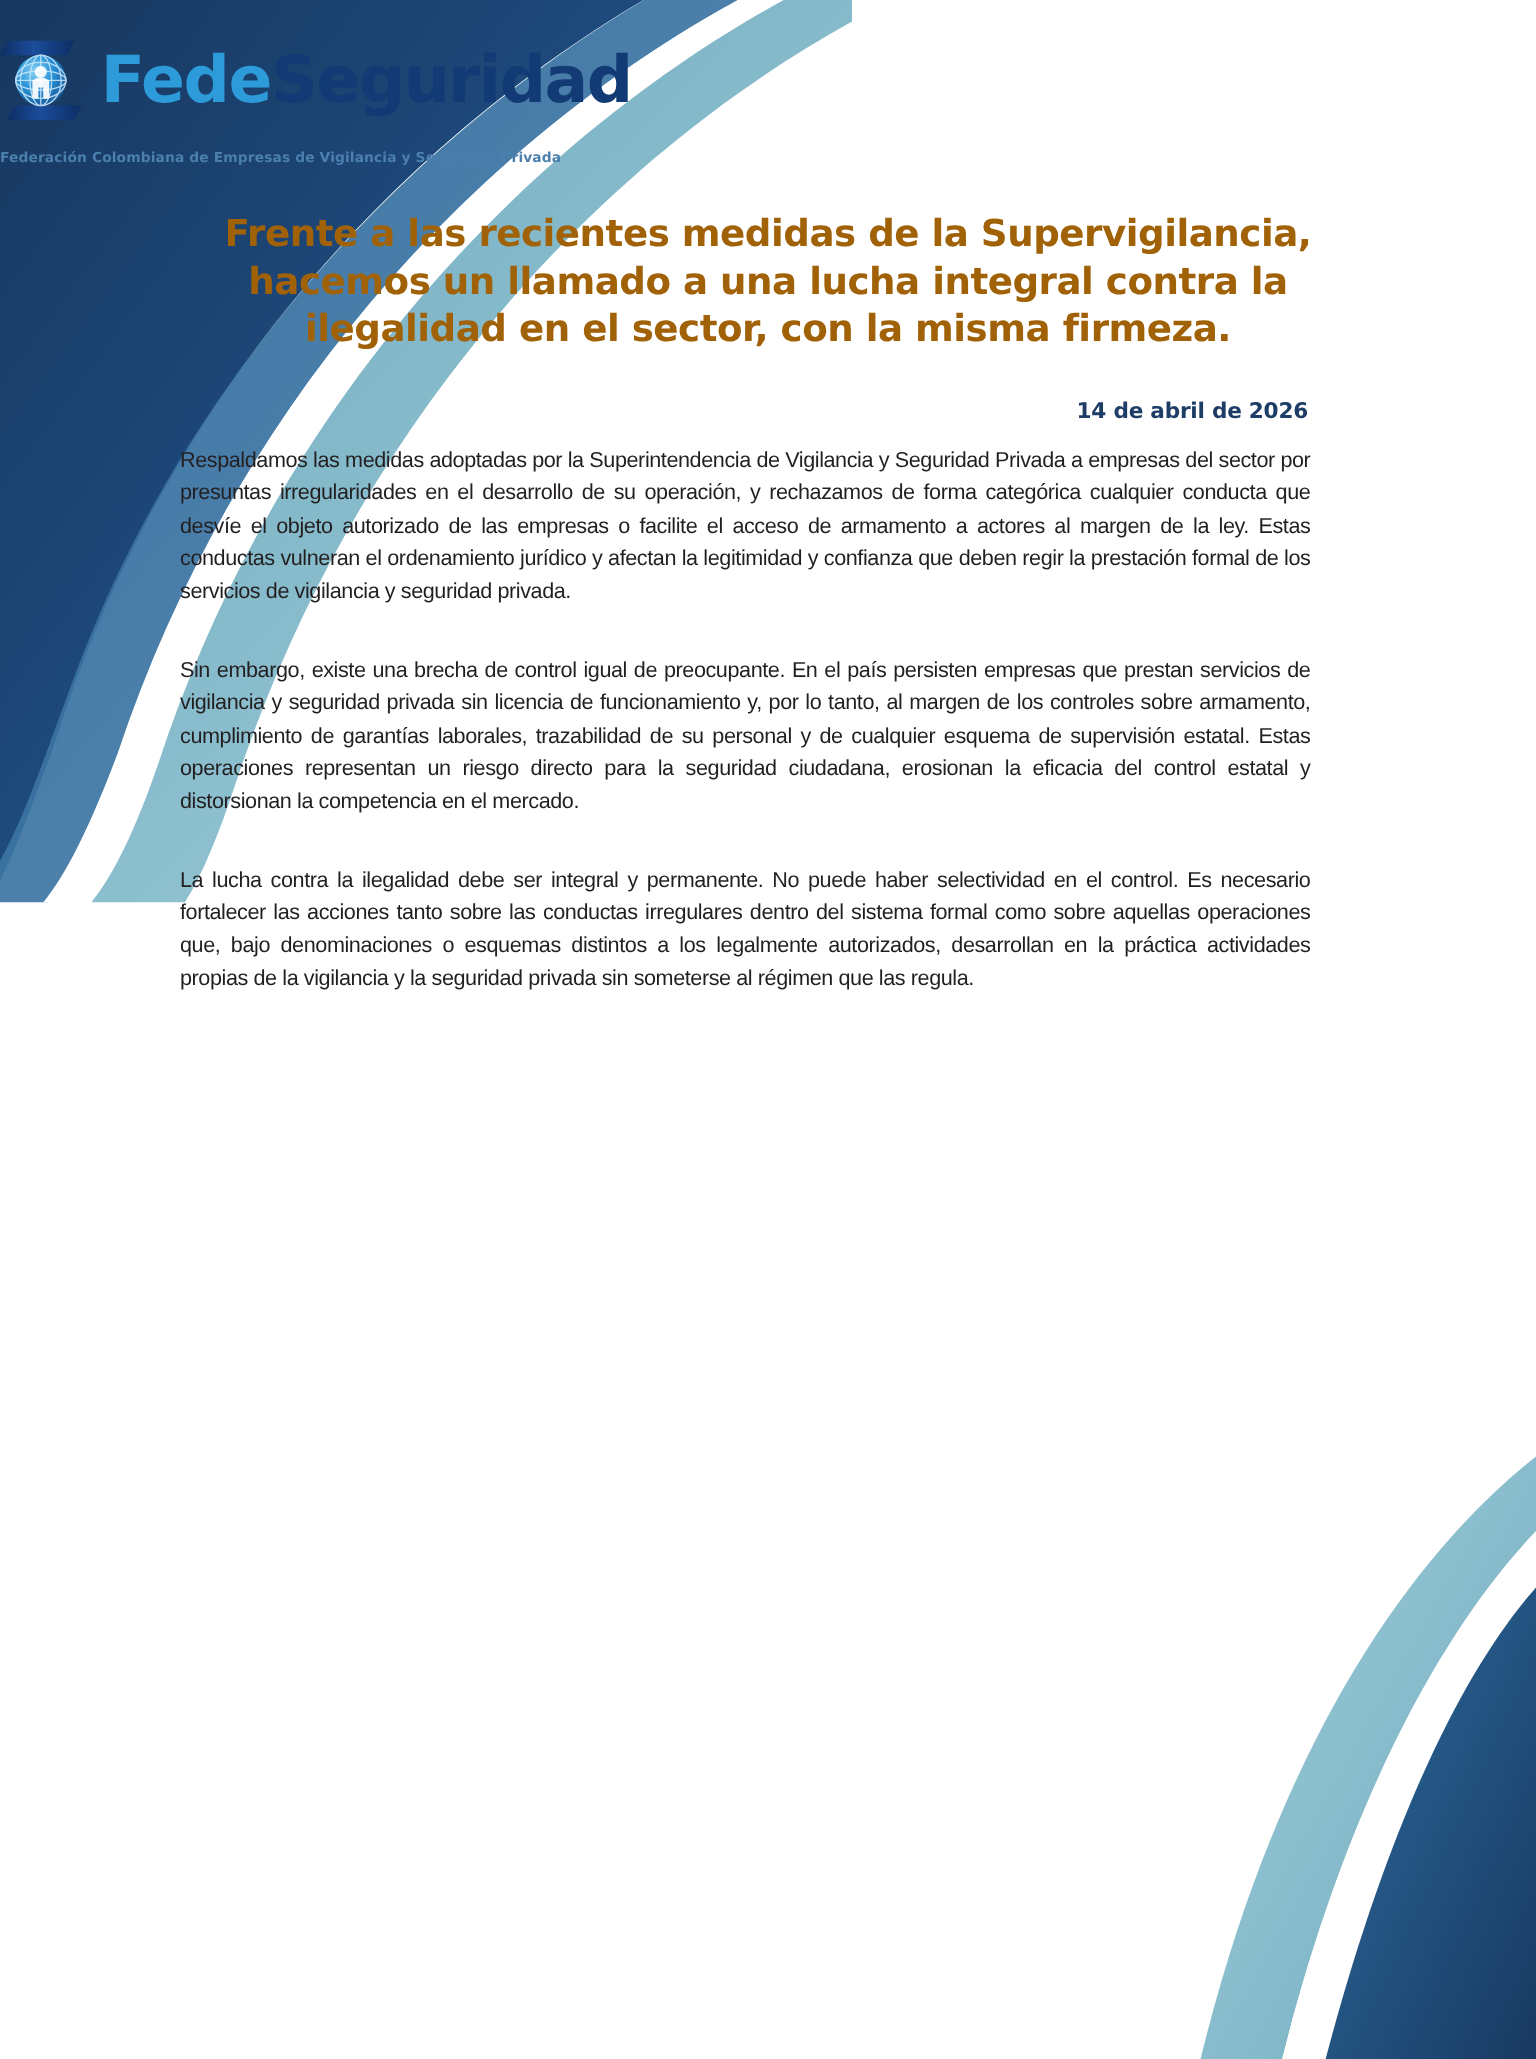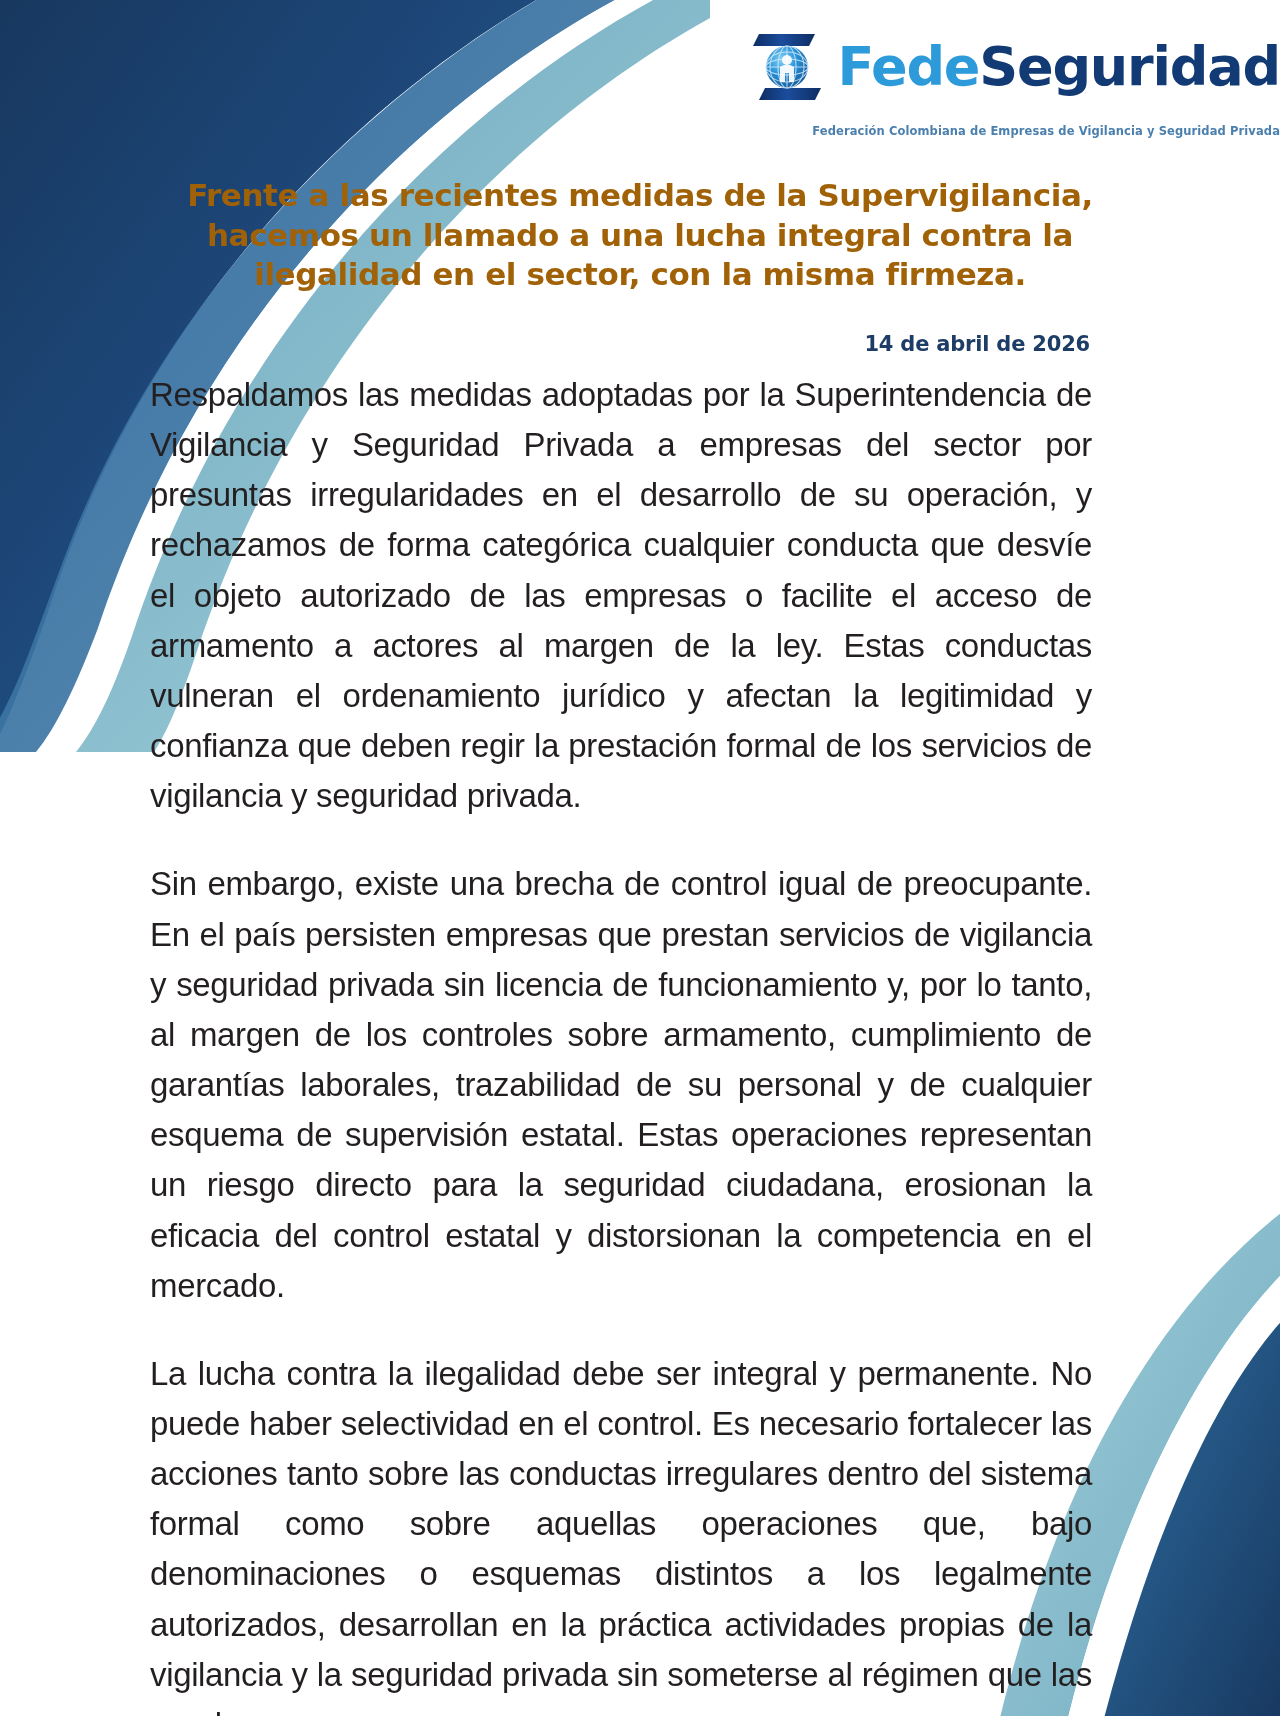"FedeSeguridad" .header { align-items: flex-end -> flex-start }
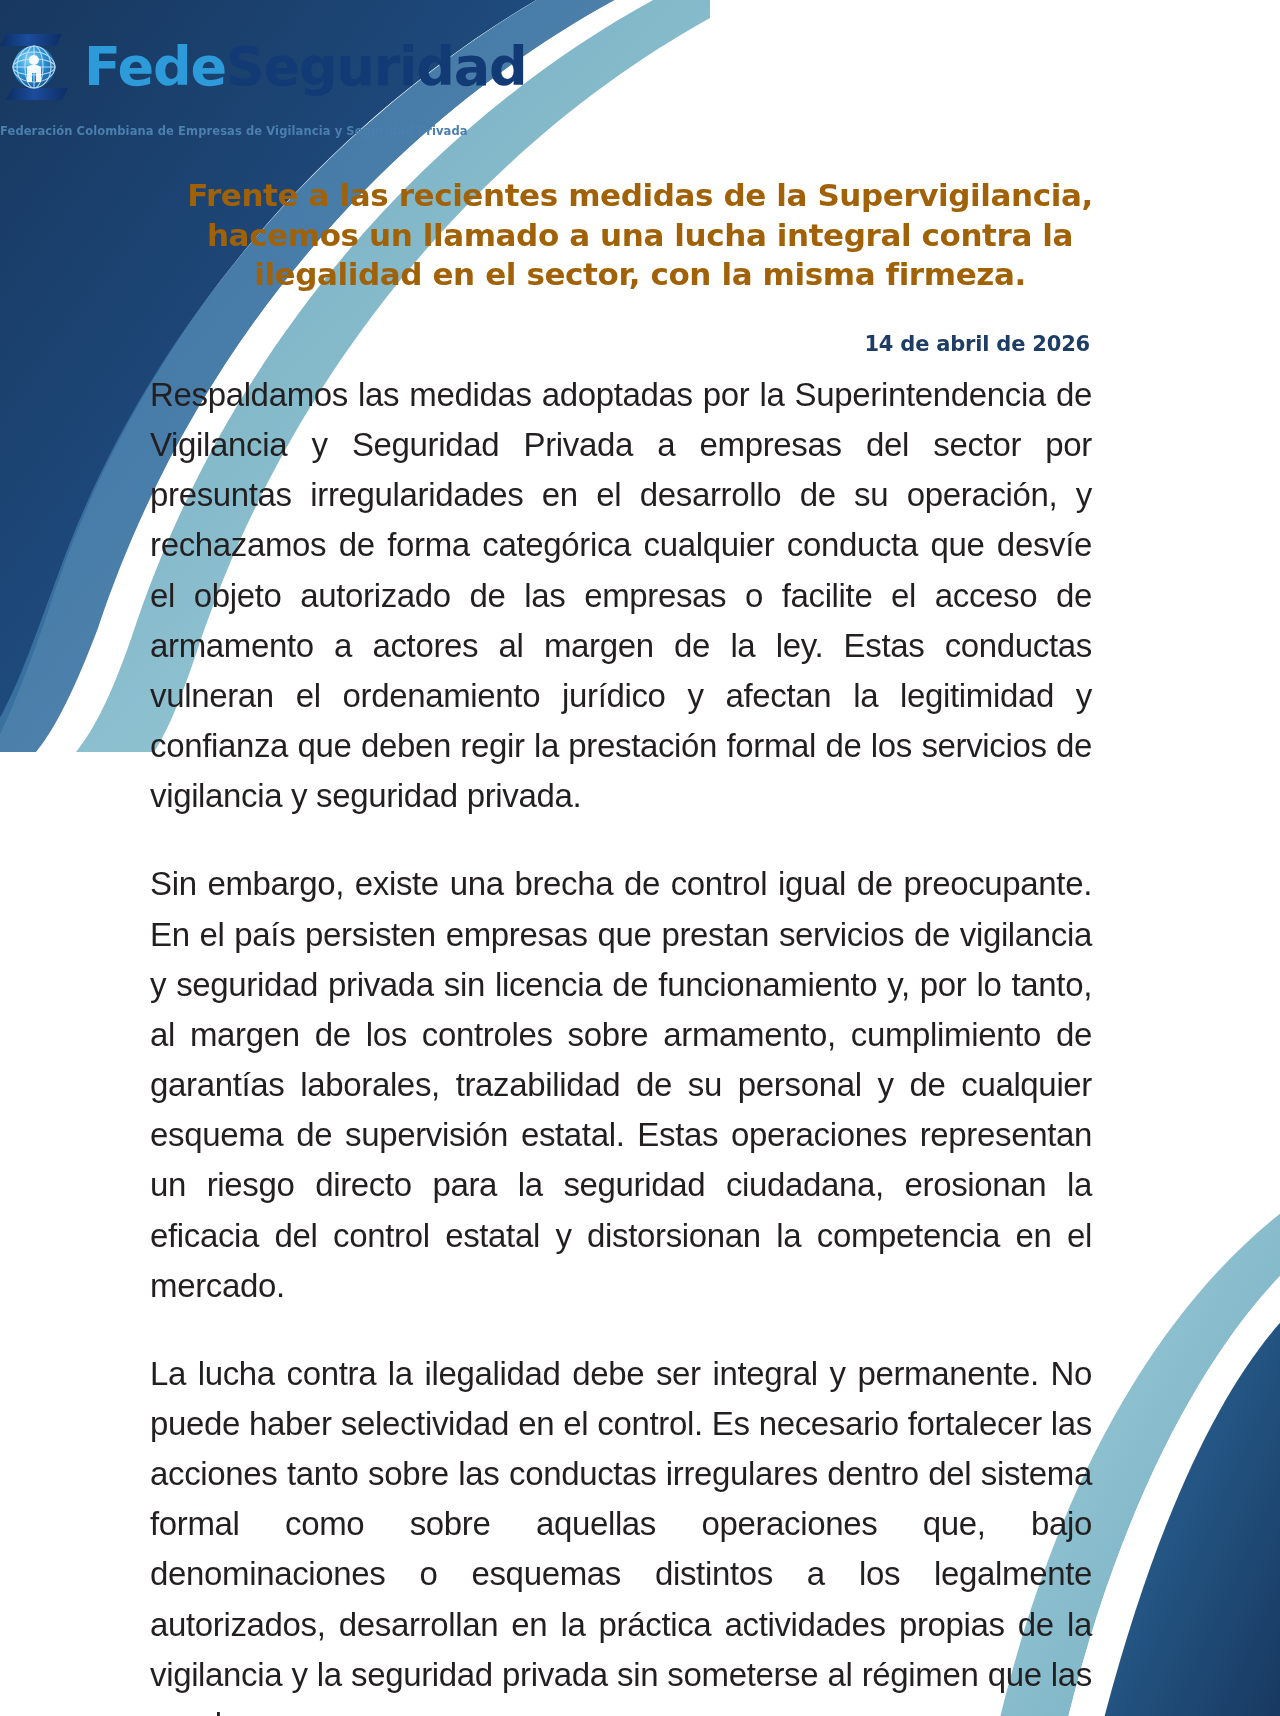"14 de abril de 2026" .date { font-size: 21px -> 18px }
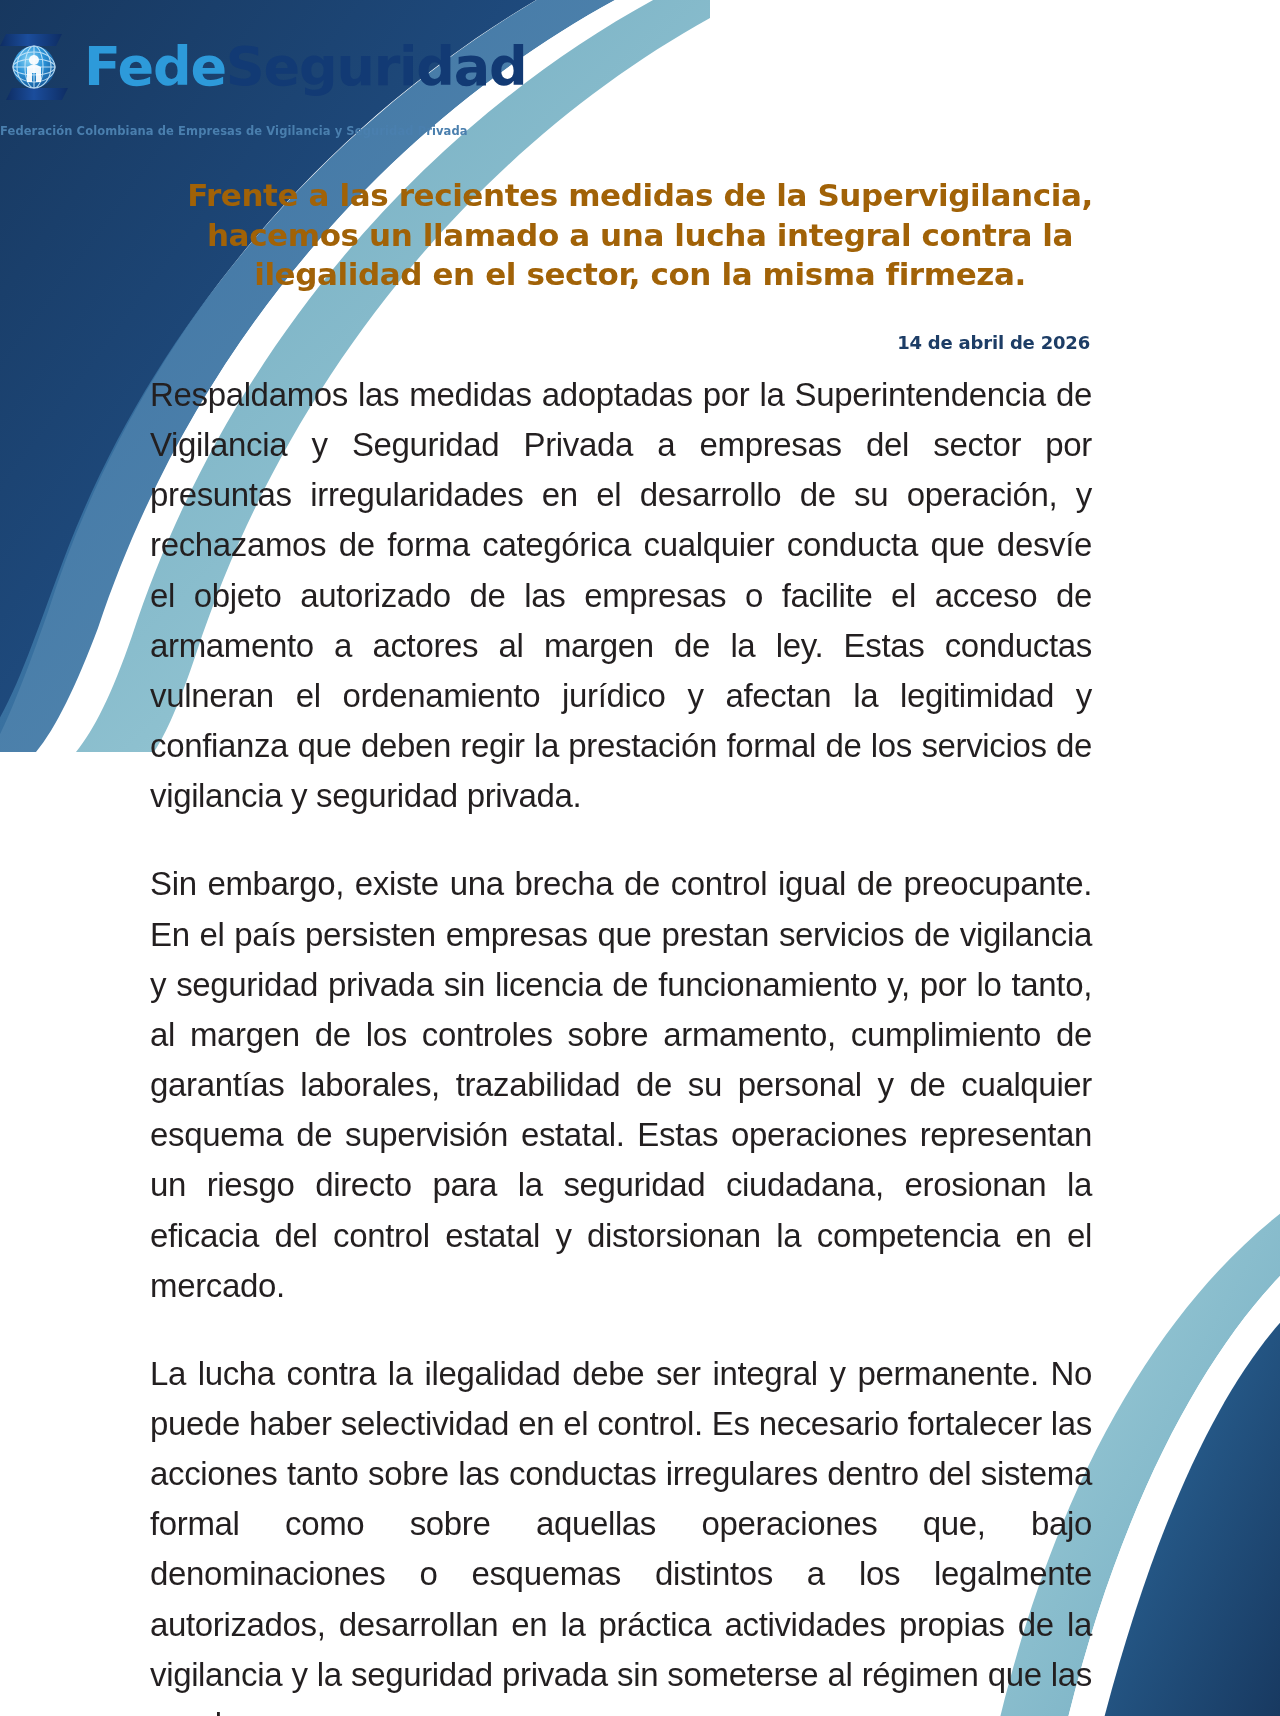"Respaldamos las medidas adoptadas por" .body-copy p { font-size: 33px -> 18px }
